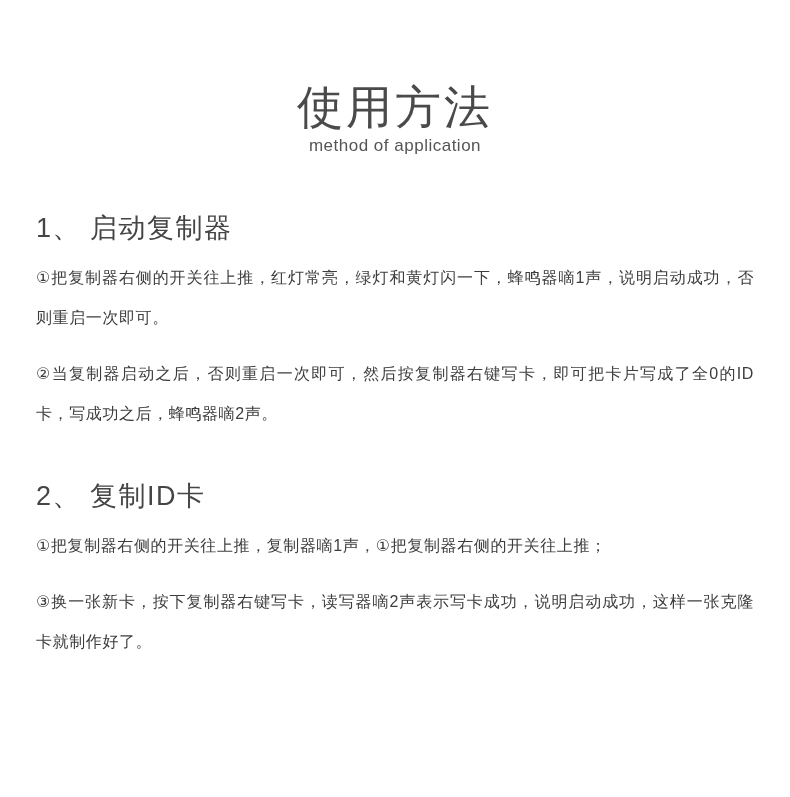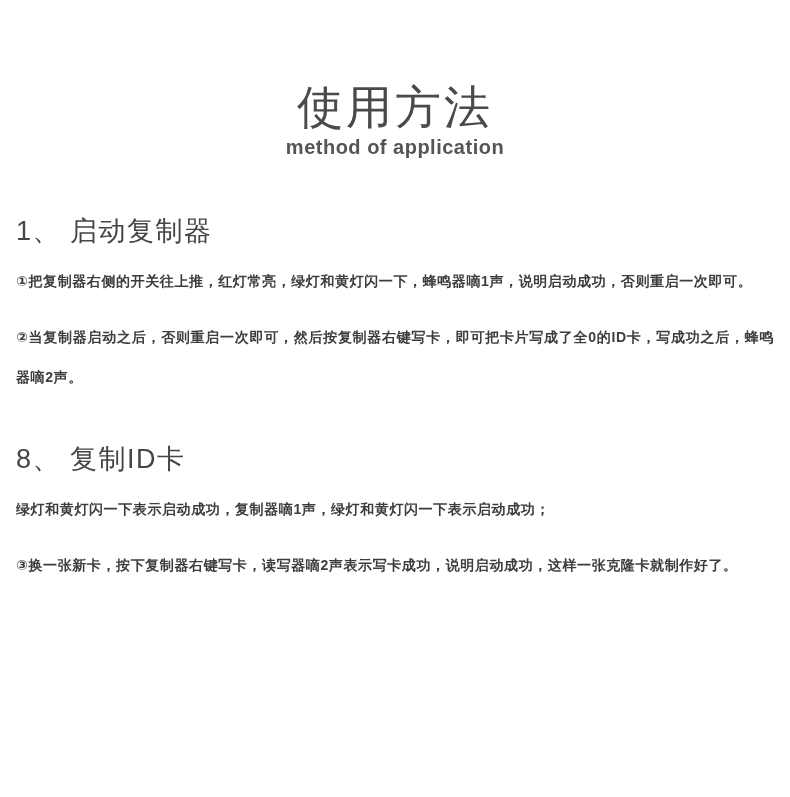"method of application" .sub-title { font-size: 20px -> 17px; font-weight: 700 -> 400 }
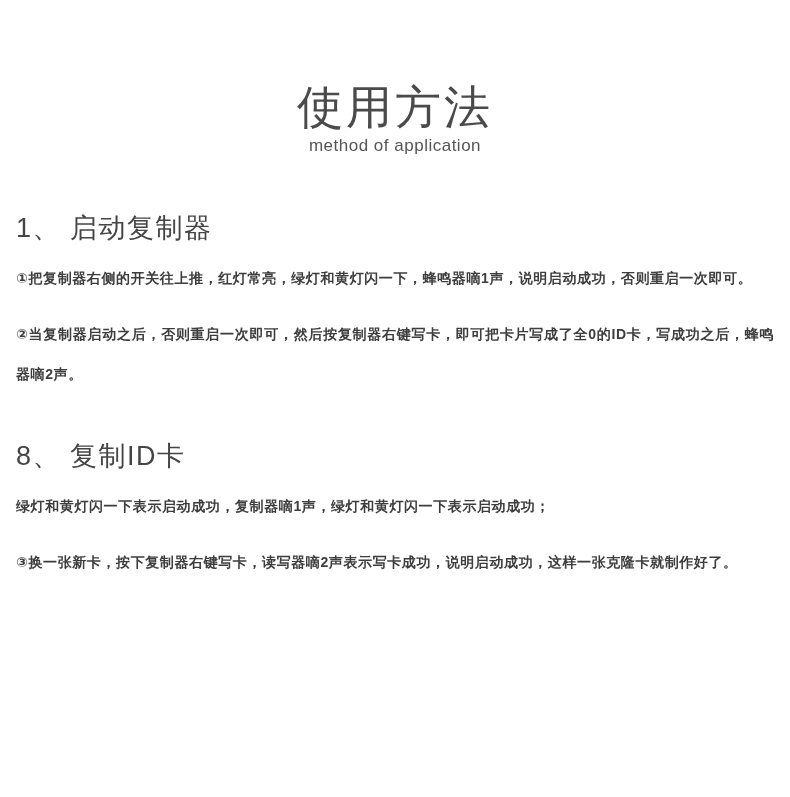"1、 启动复制器" .content { padding: 0 16px -> 0 36px }
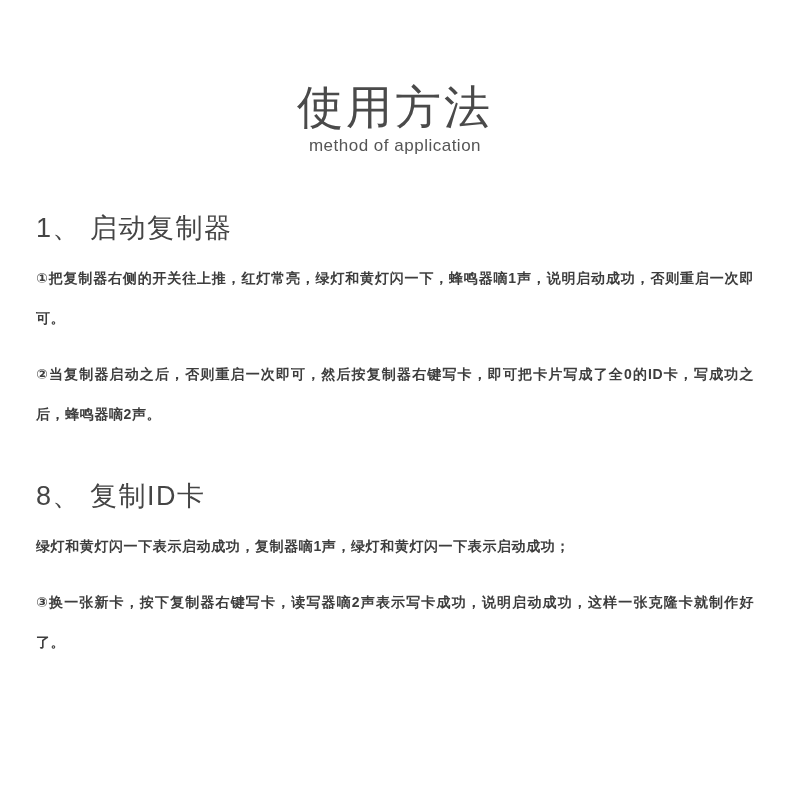"①把复制器右侧的开关往上推，红灯常亮，绿灯和黄灯闪一下，蜂鸣器嘀1声，说明启动成" .body-text { font-size: 14px -> 16px; font-weight: 700 -> 400 }
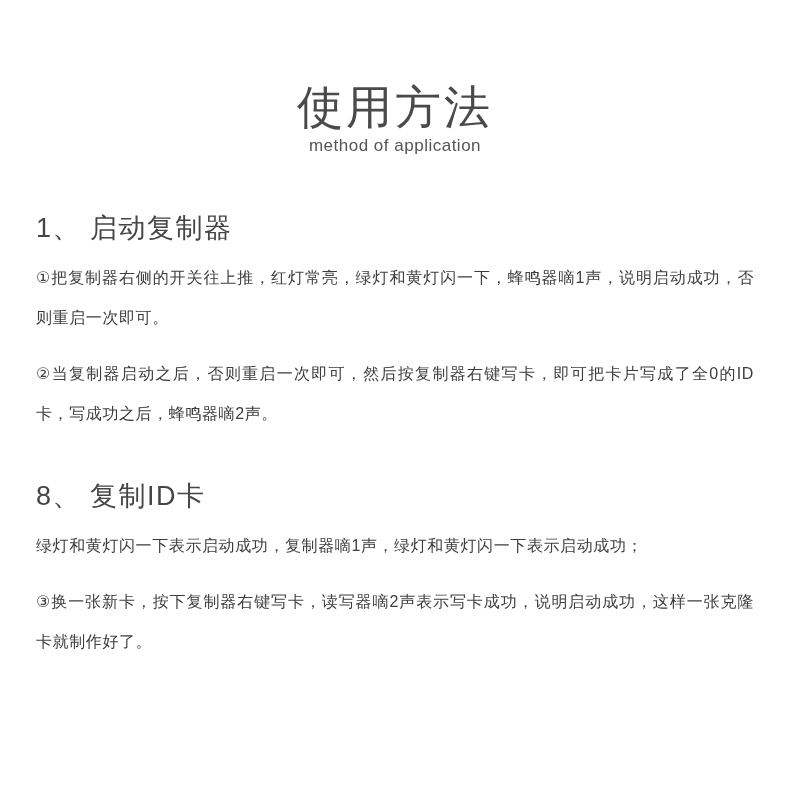"8、 复制ID卡" h2.section-heading { text: 8 -> 2 }
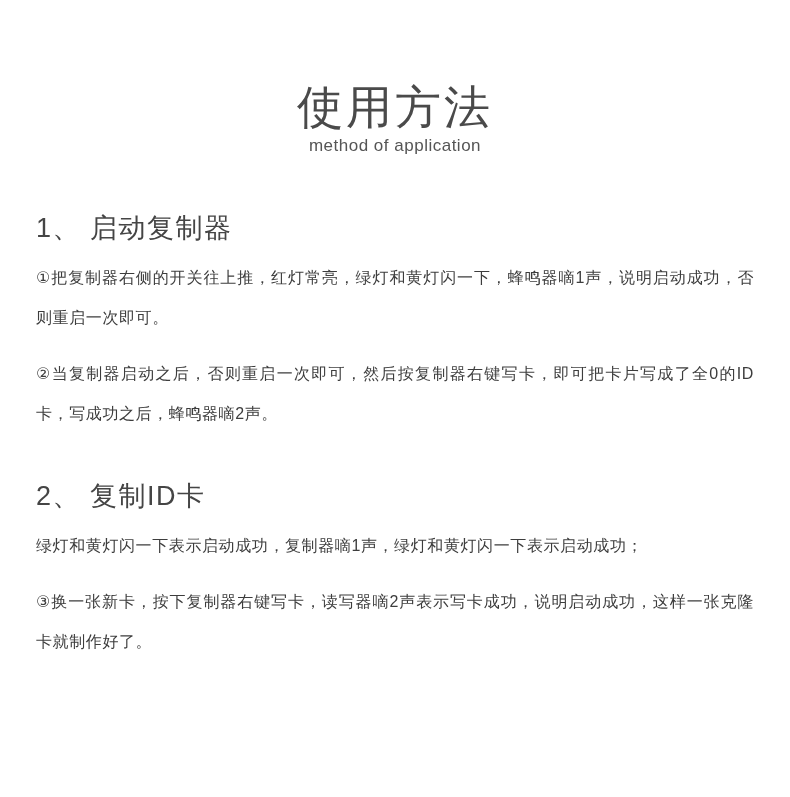"绿灯和黄灯闪一下表示启动成功，复制器嘀1声，绿灯和黄灯闪一下表示启动成功；" p.body-text { text: 绿灯和黄灯闪一下表示启动成功，复制器嘀1声，绿灯和黄灯闪一下表示启动成功 -> ①把复制器右侧的开关往上推，复制器嘀1声，①把复制器右侧的开关往上推 }
